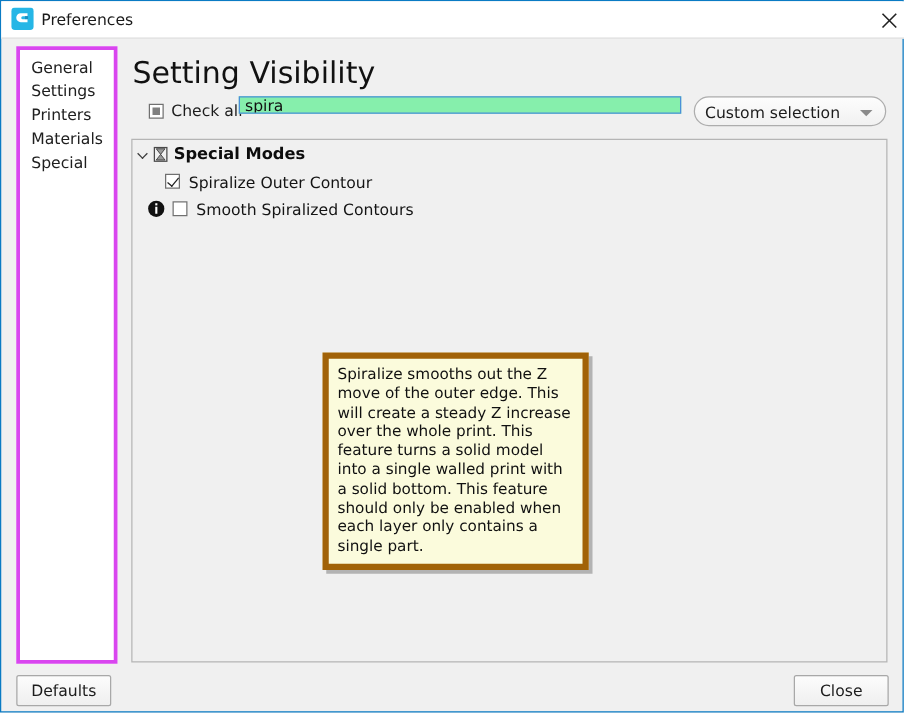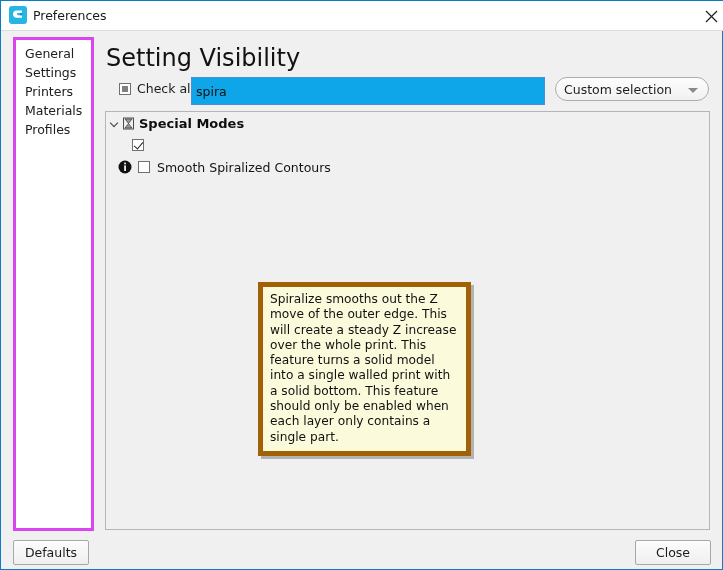"spira" #search-input { background: #0ea5e9 -> #86efac; height: 28px -> 14px }
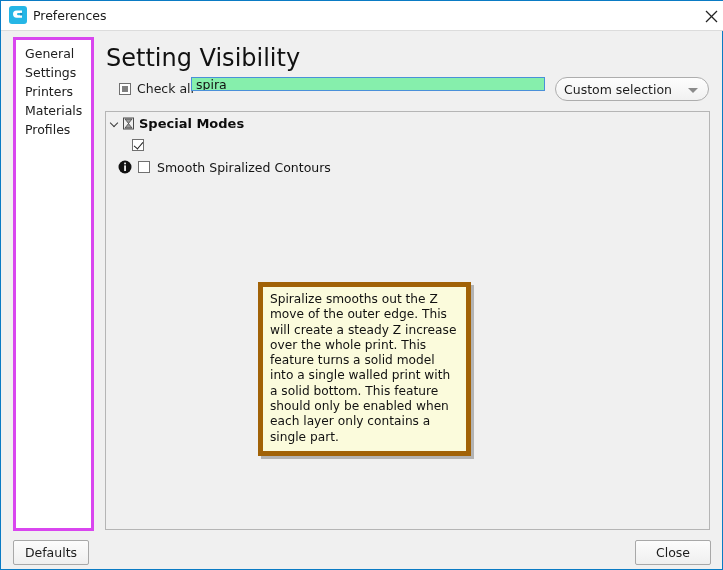"Profiles" div.side-item { text: Profiles -> Special }
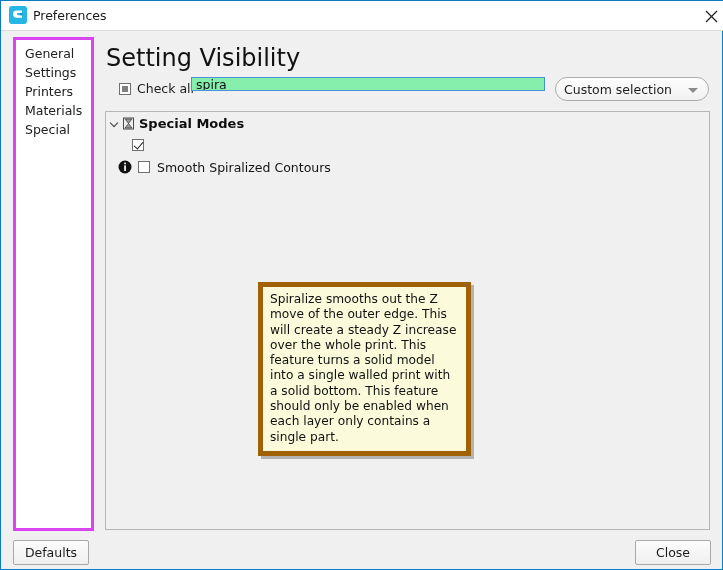"Spiralize Outer Contour" span.child-label { html: none -> <span>Spiralize Outer Contour</span> }
